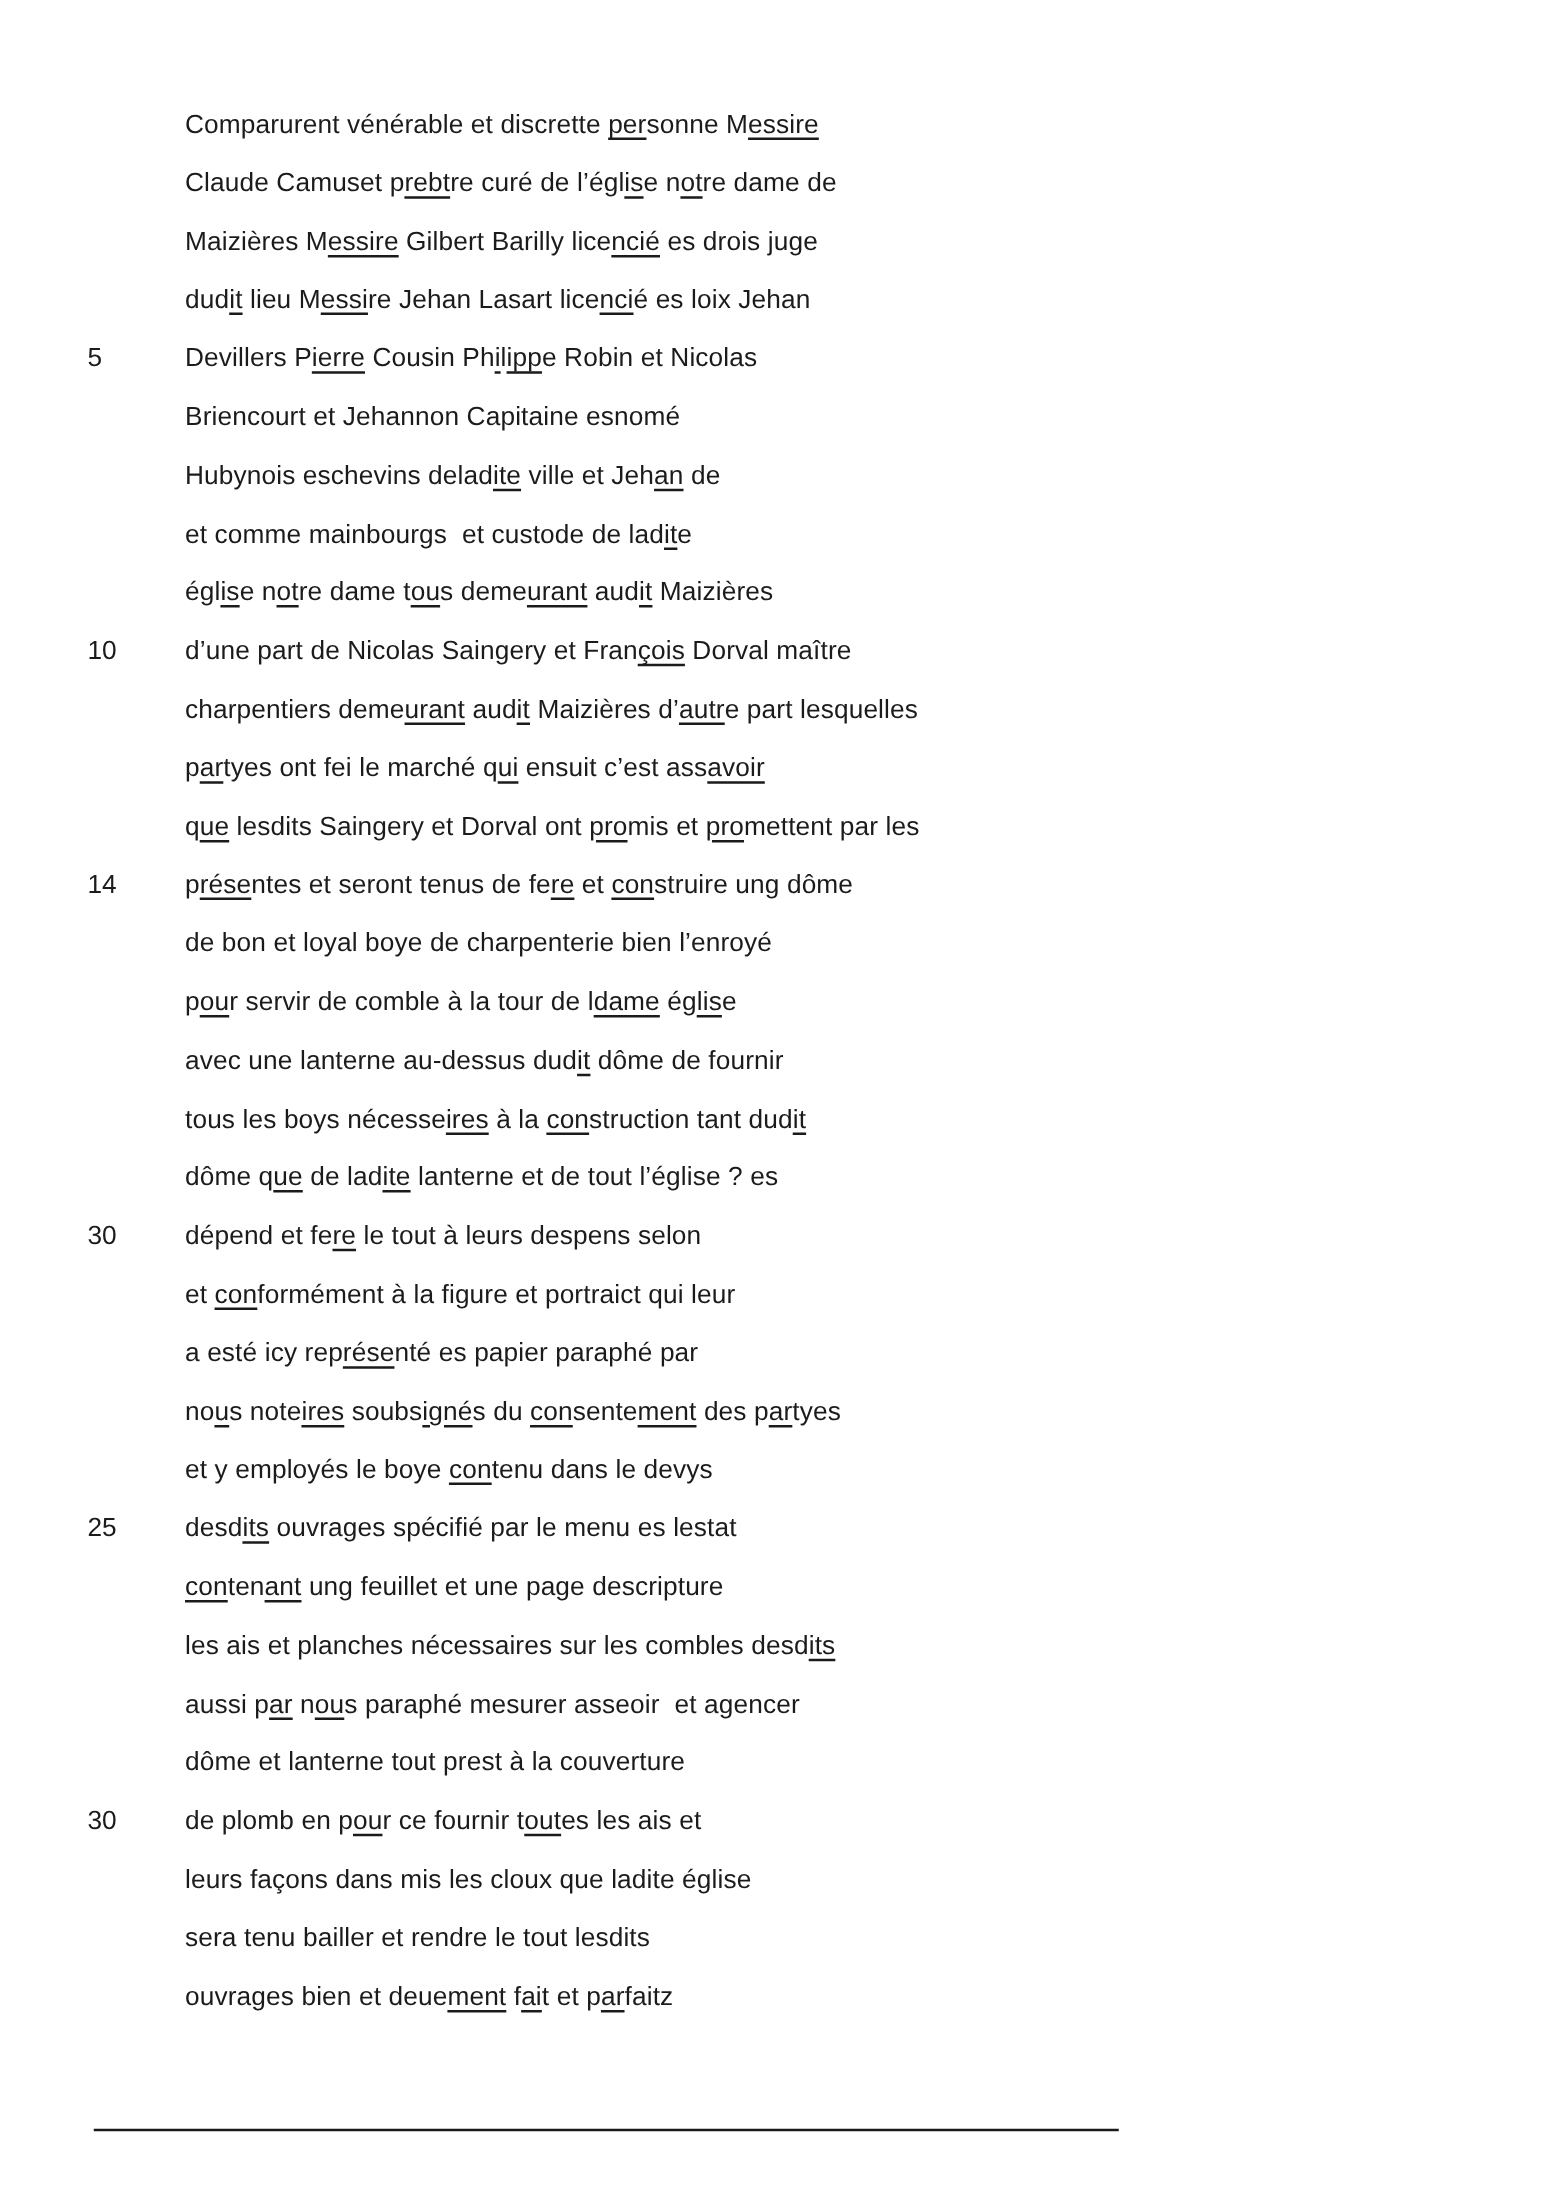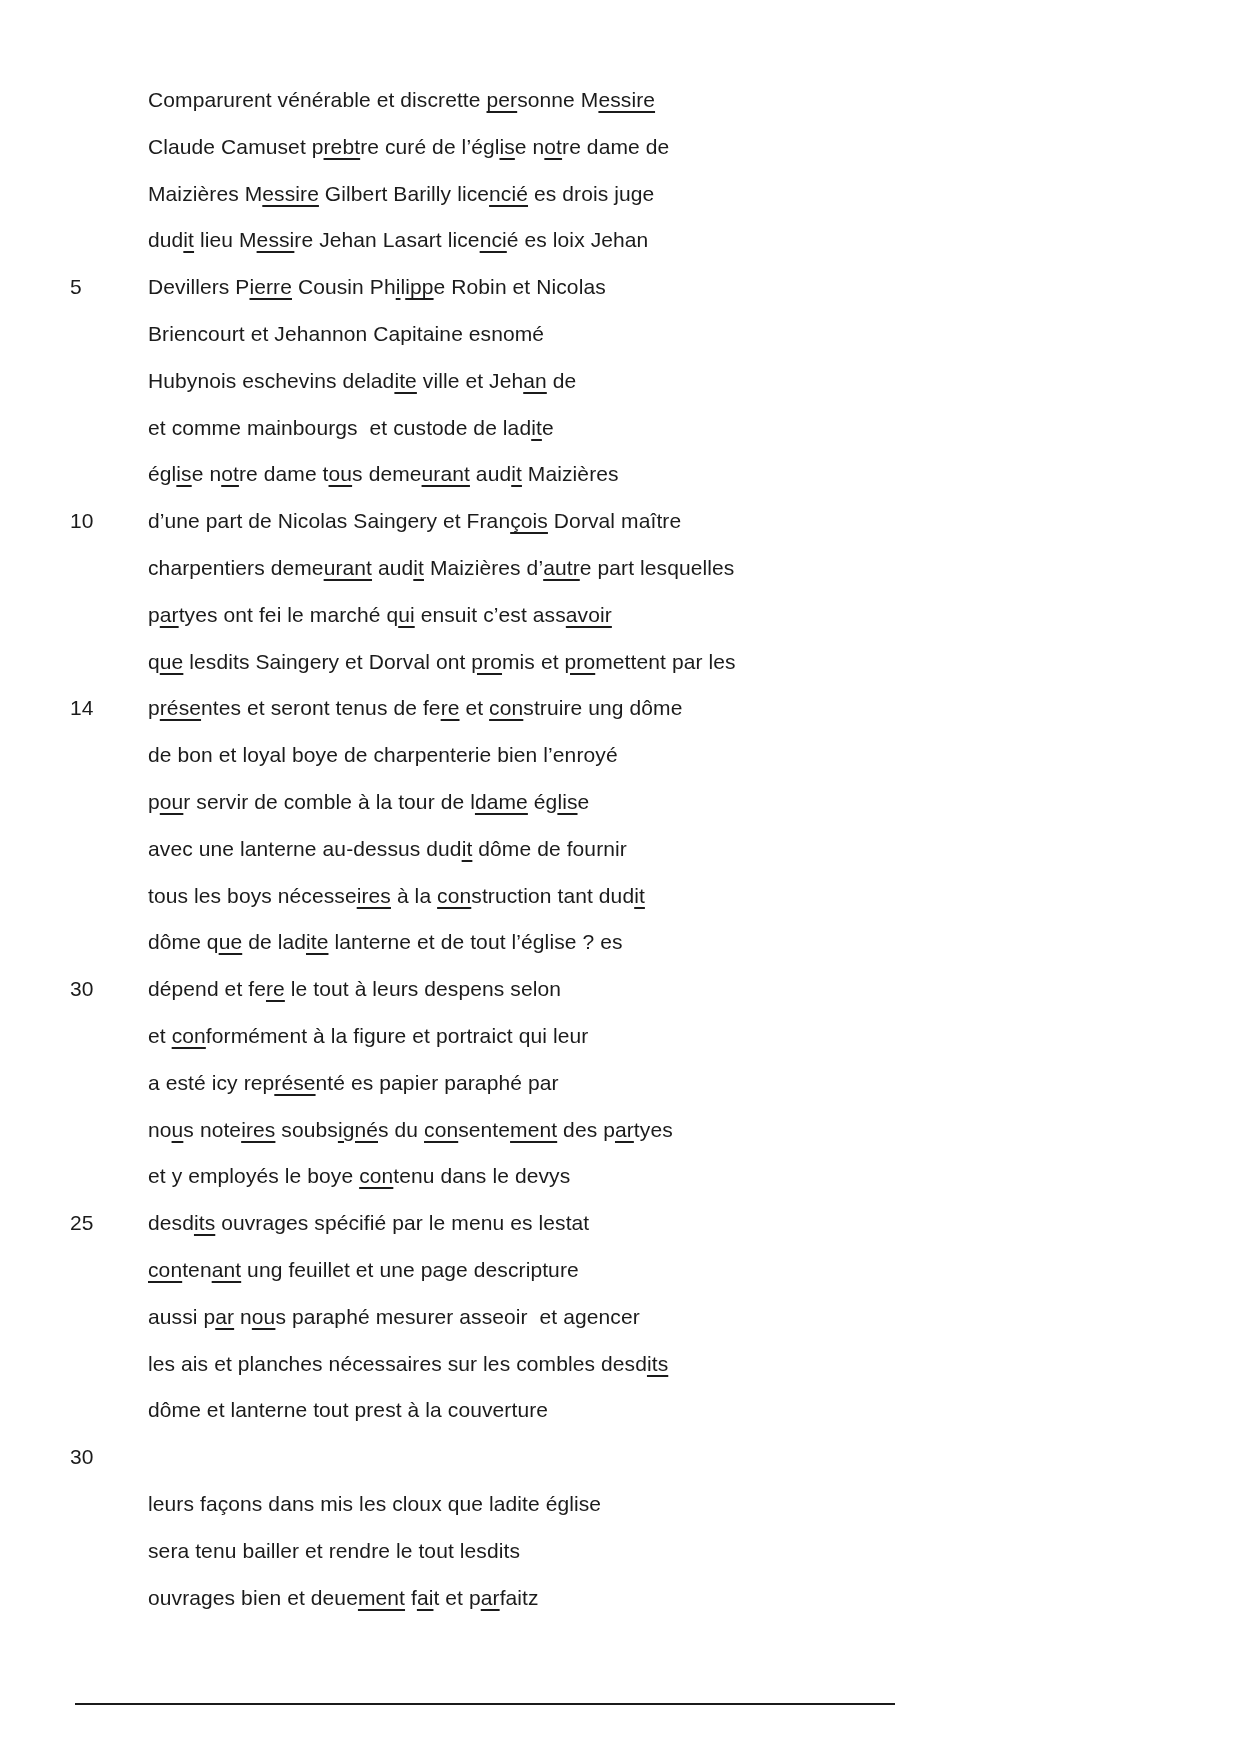"aussi par nous paraphé mesurer" div.line { order: before "les ais et planches nécessaires" -> after "les ais et planches nécessaires" }
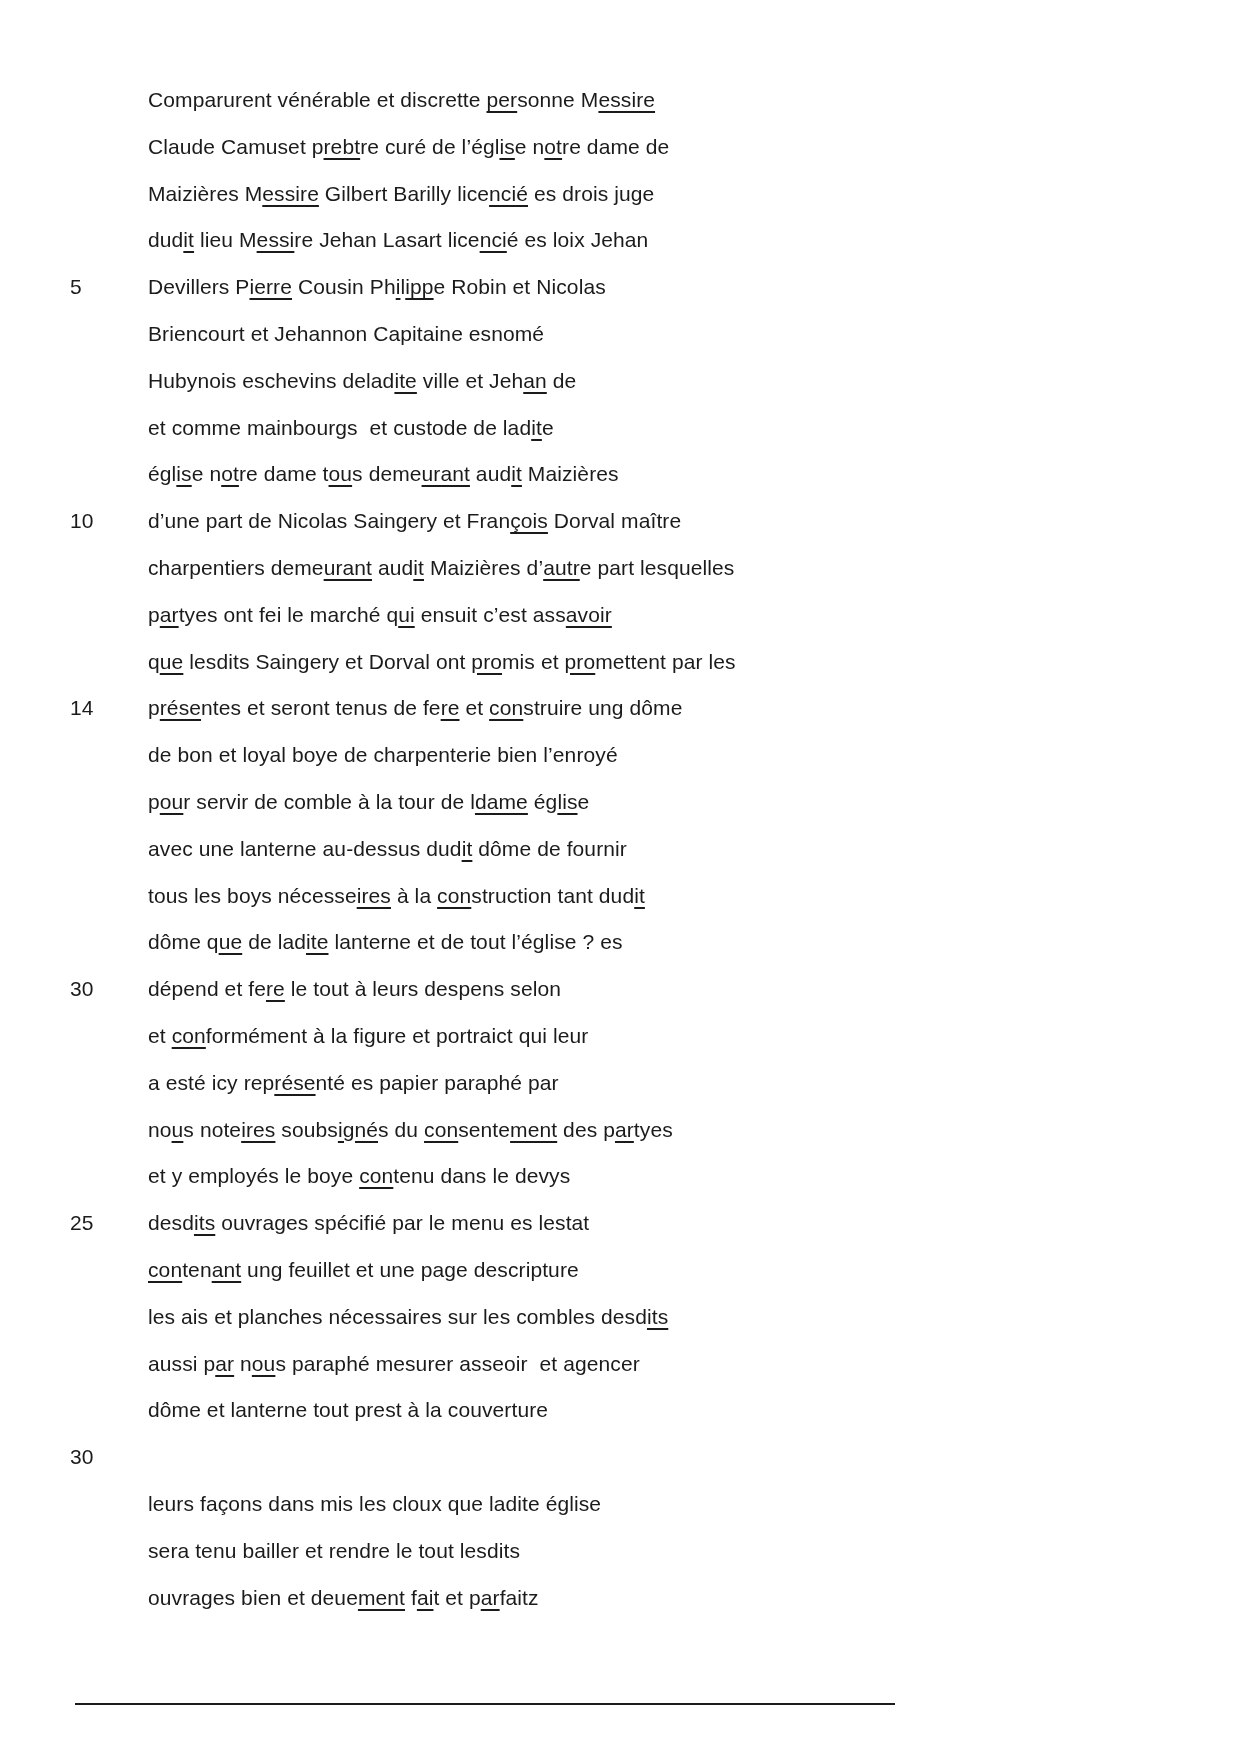"de plomb en pour ce" span.line-text { html: none -> <span>de plomb en p<u>ou</u>r ce fournir t<u>out</u>es les ais et</span> }
